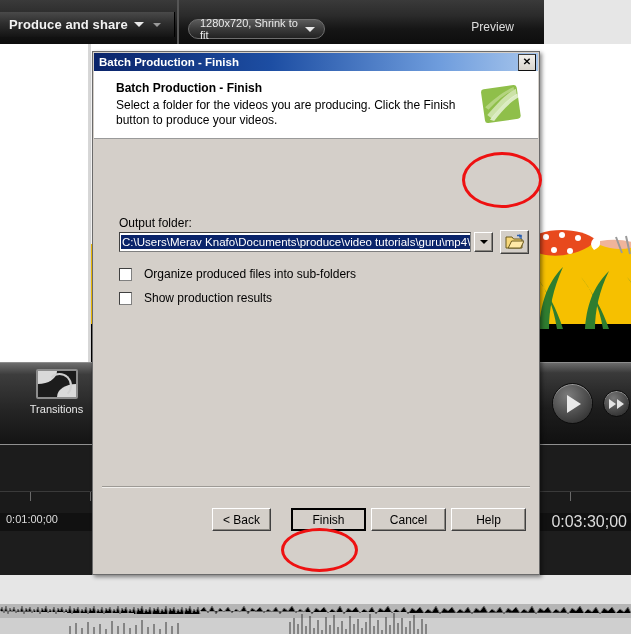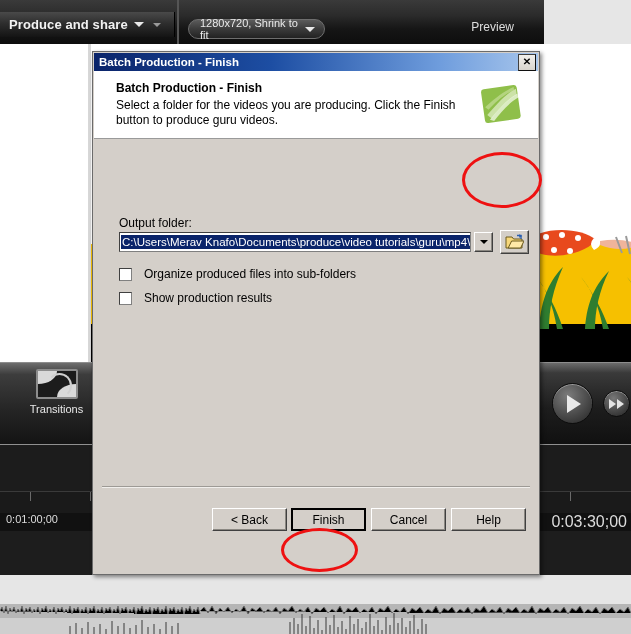"Select a folder for the" div.hdr-desc { text: guru -> your }
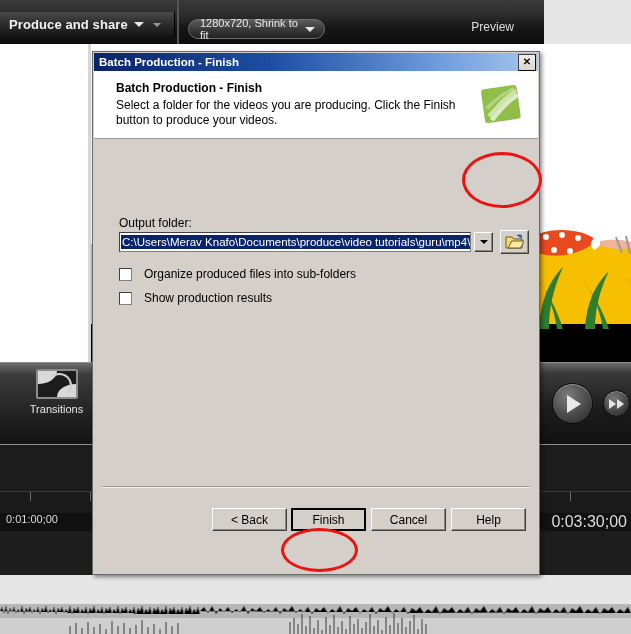"< Back" .btn.back { width: 75px -> 59px }
